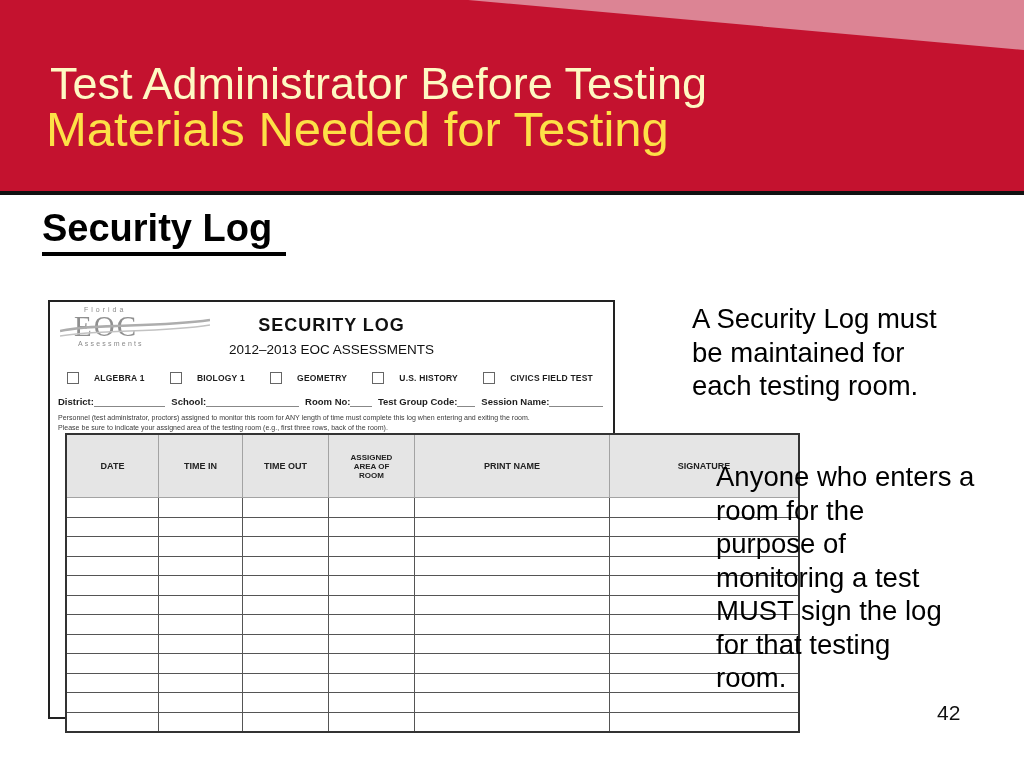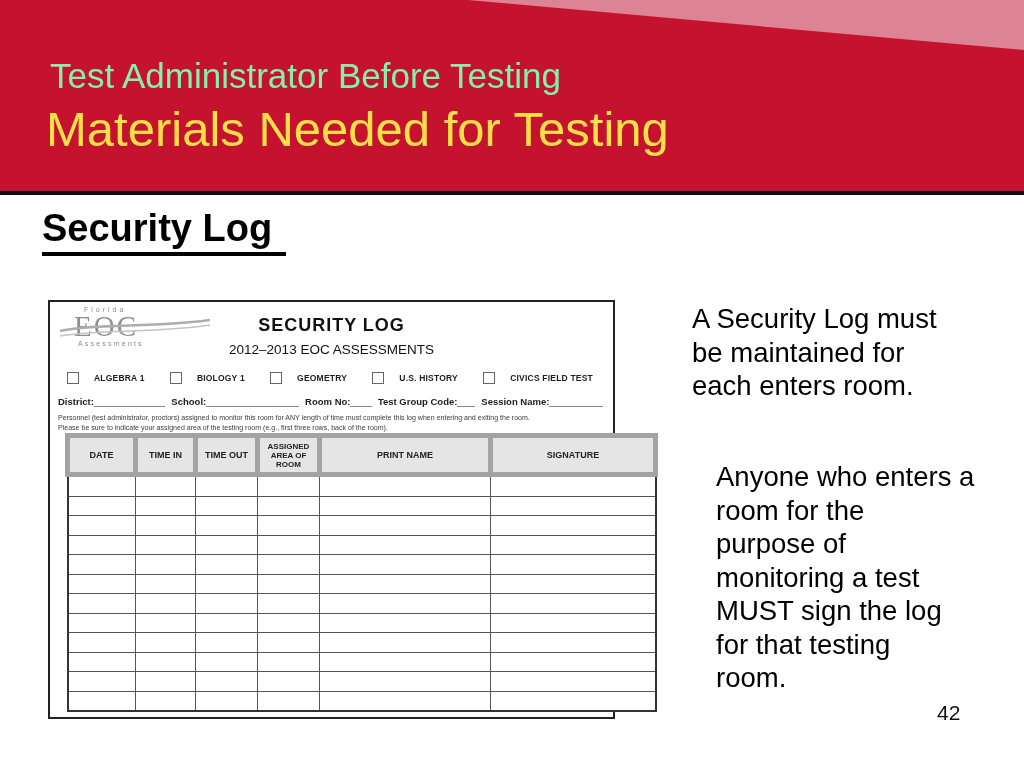"Test Administrator Before Testing" .kicker { color: #86efac -> #fef9c3; font-size: 35px -> 45px; top: 56px -> 64px }
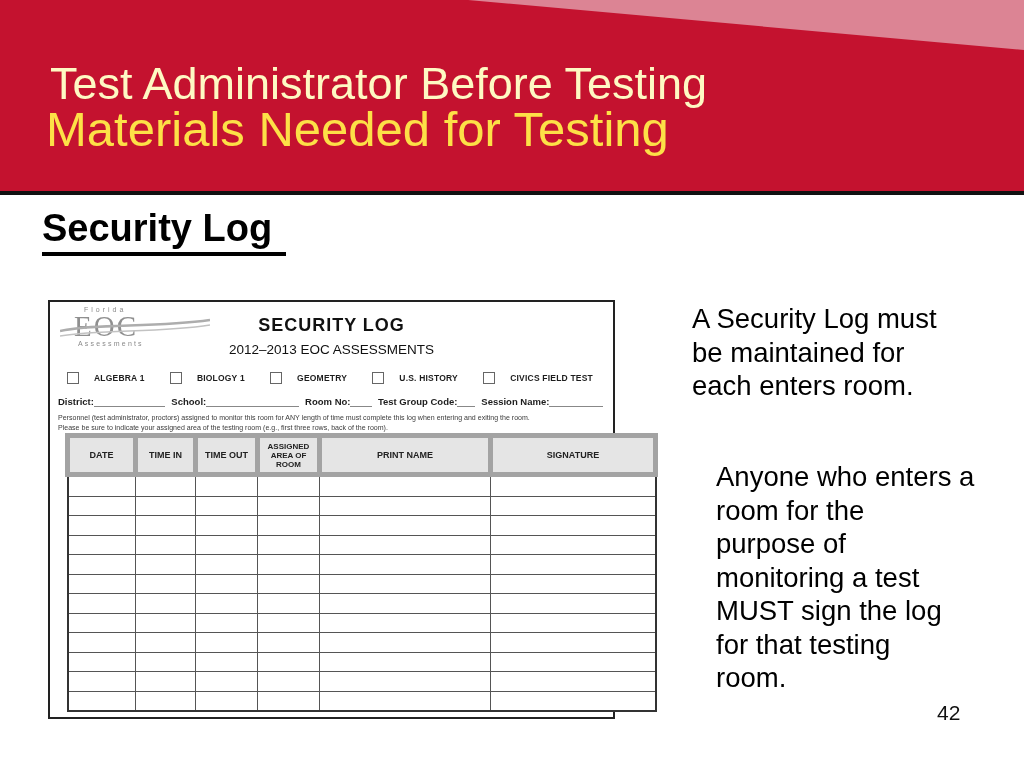"A Security Log must" div.note { text: enters -> testing }
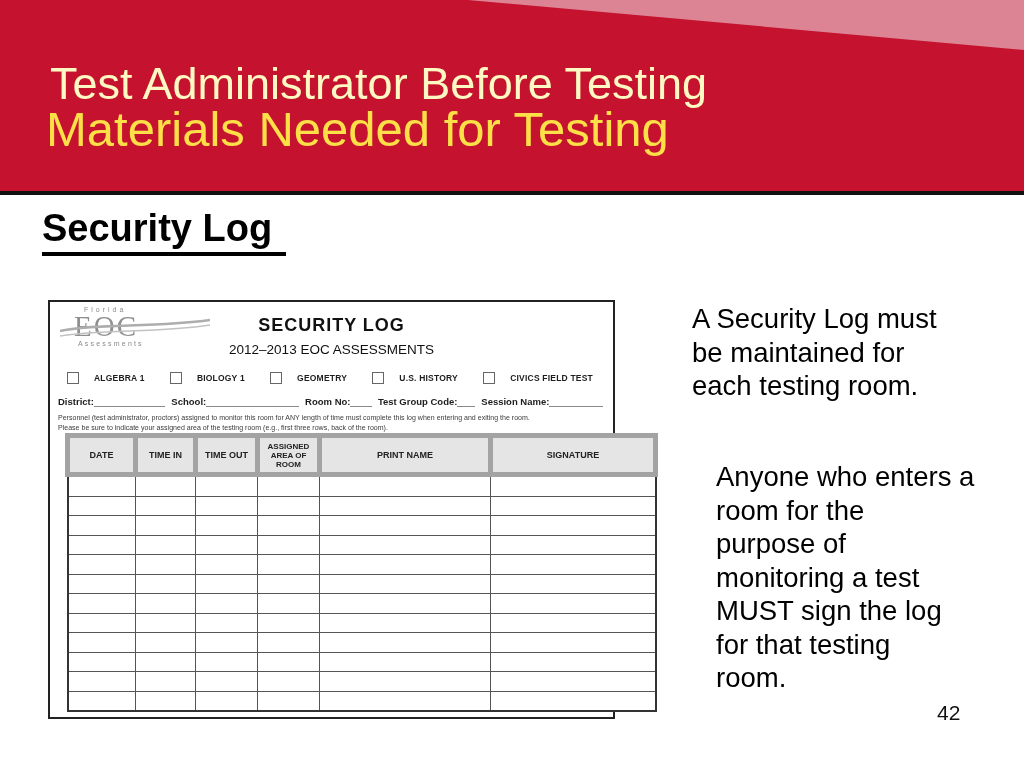"ASSIGNED AREA OF ROOM" .log-table th { border: 5px solid #a3a3a3 -> 1px solid #a3a3a3; padding: 2px -> 16px }
